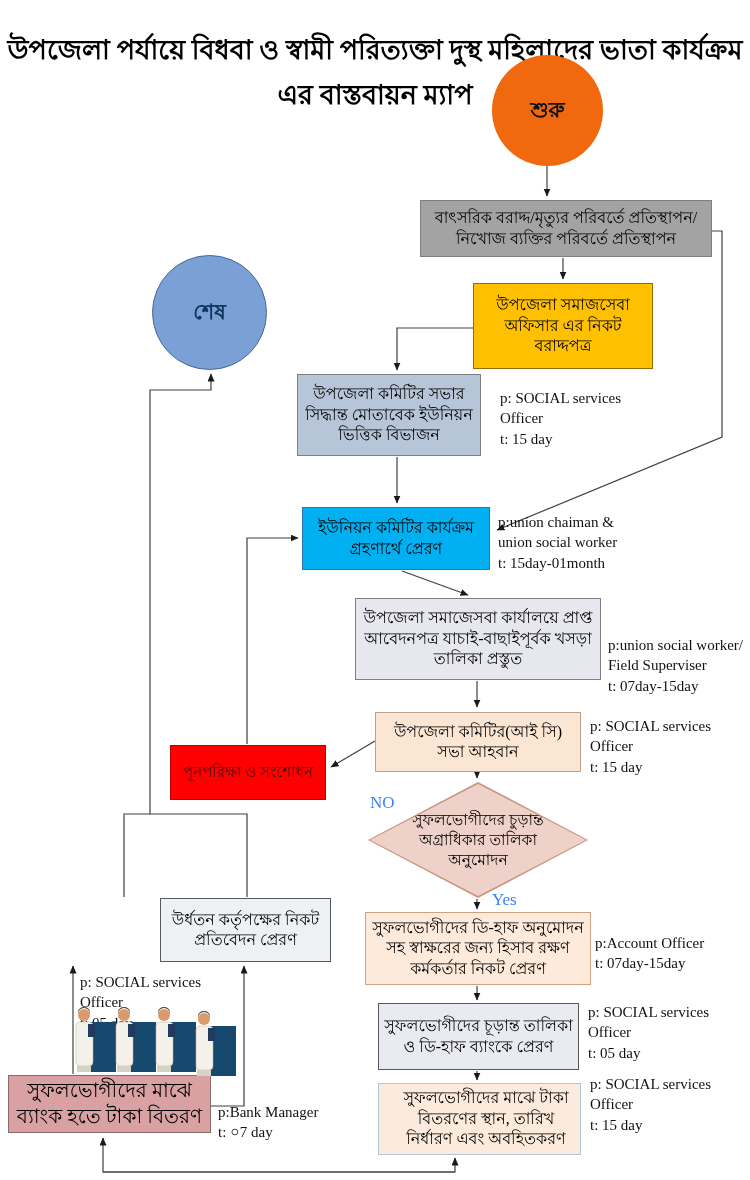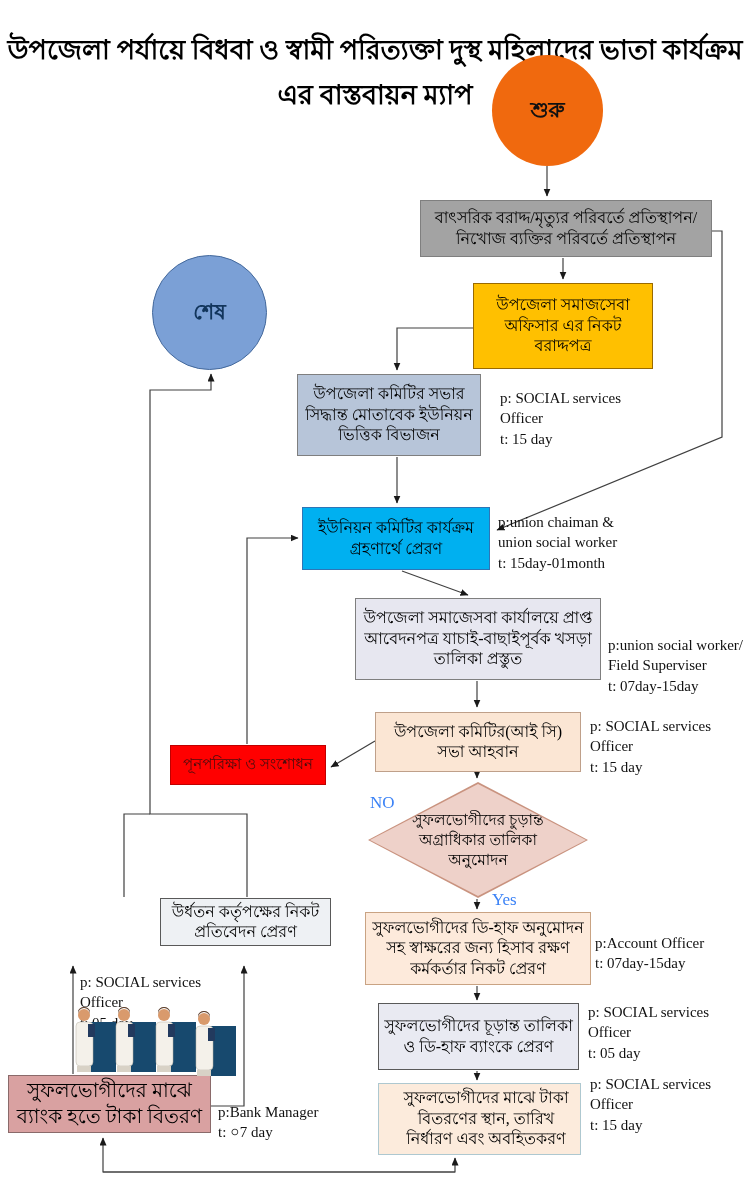"পূনপরিক্ষা ও সংশোধন" #n-reexam { height: 40px -> 55px }
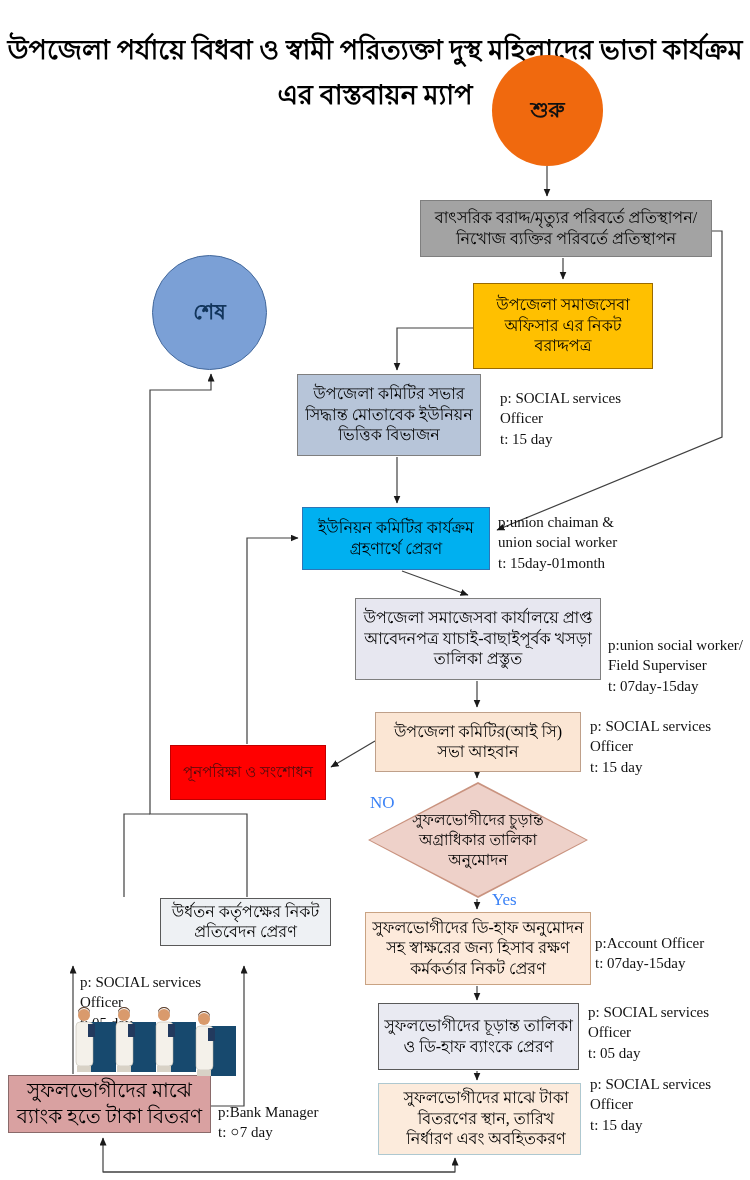"উর্ধতন কর্তৃপক্ষের নিকট প্রতিবেদন প্রেরণ" #n-report { height: 48px -> 64px }
